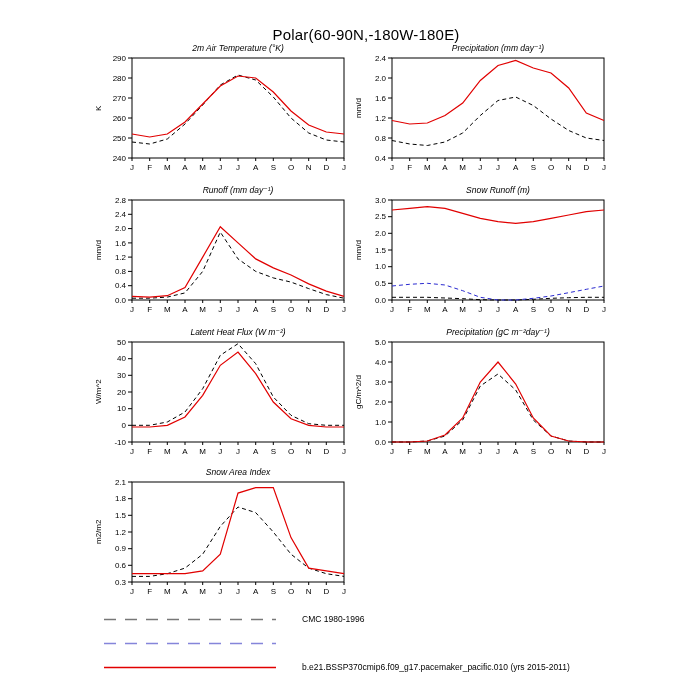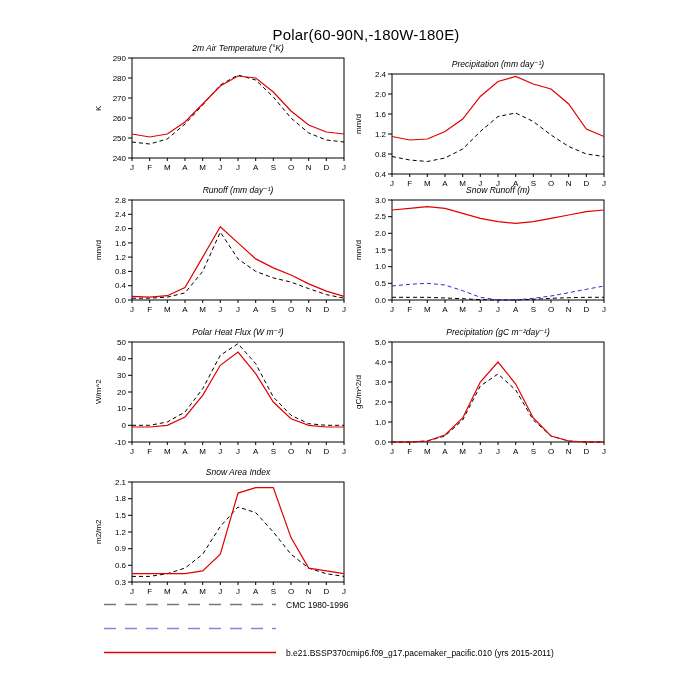"Precipitation (mm day⁻¹)" figure.panel { top: 58px -> 42px }
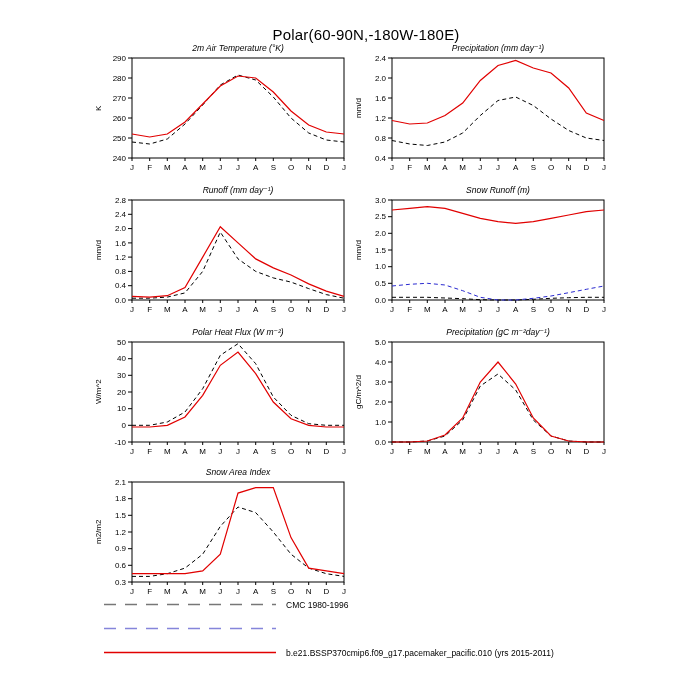"Polar Heat Flux (W m⁻²)" figcaption.ptitle { text: Polar -> Latent }
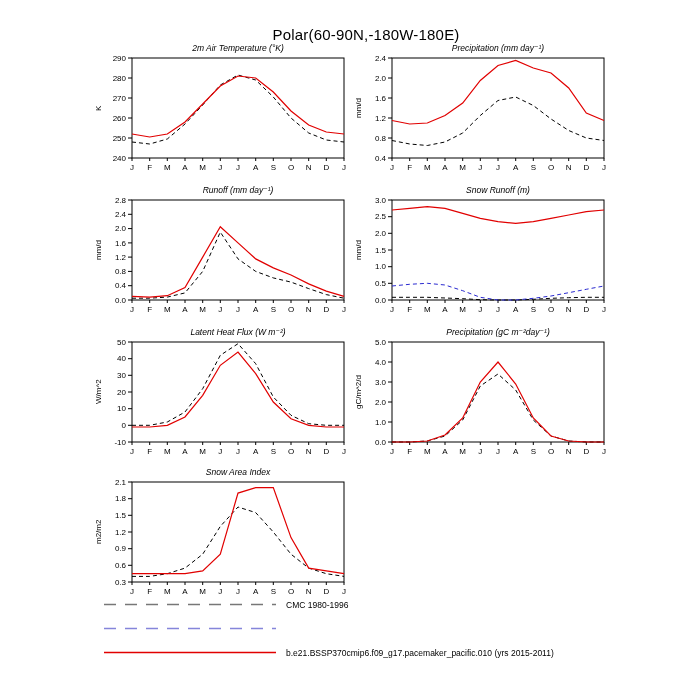"CMC 1980-1996" .lrow { align-items: flex-start -> flex-end; gap: none -> 16px }
